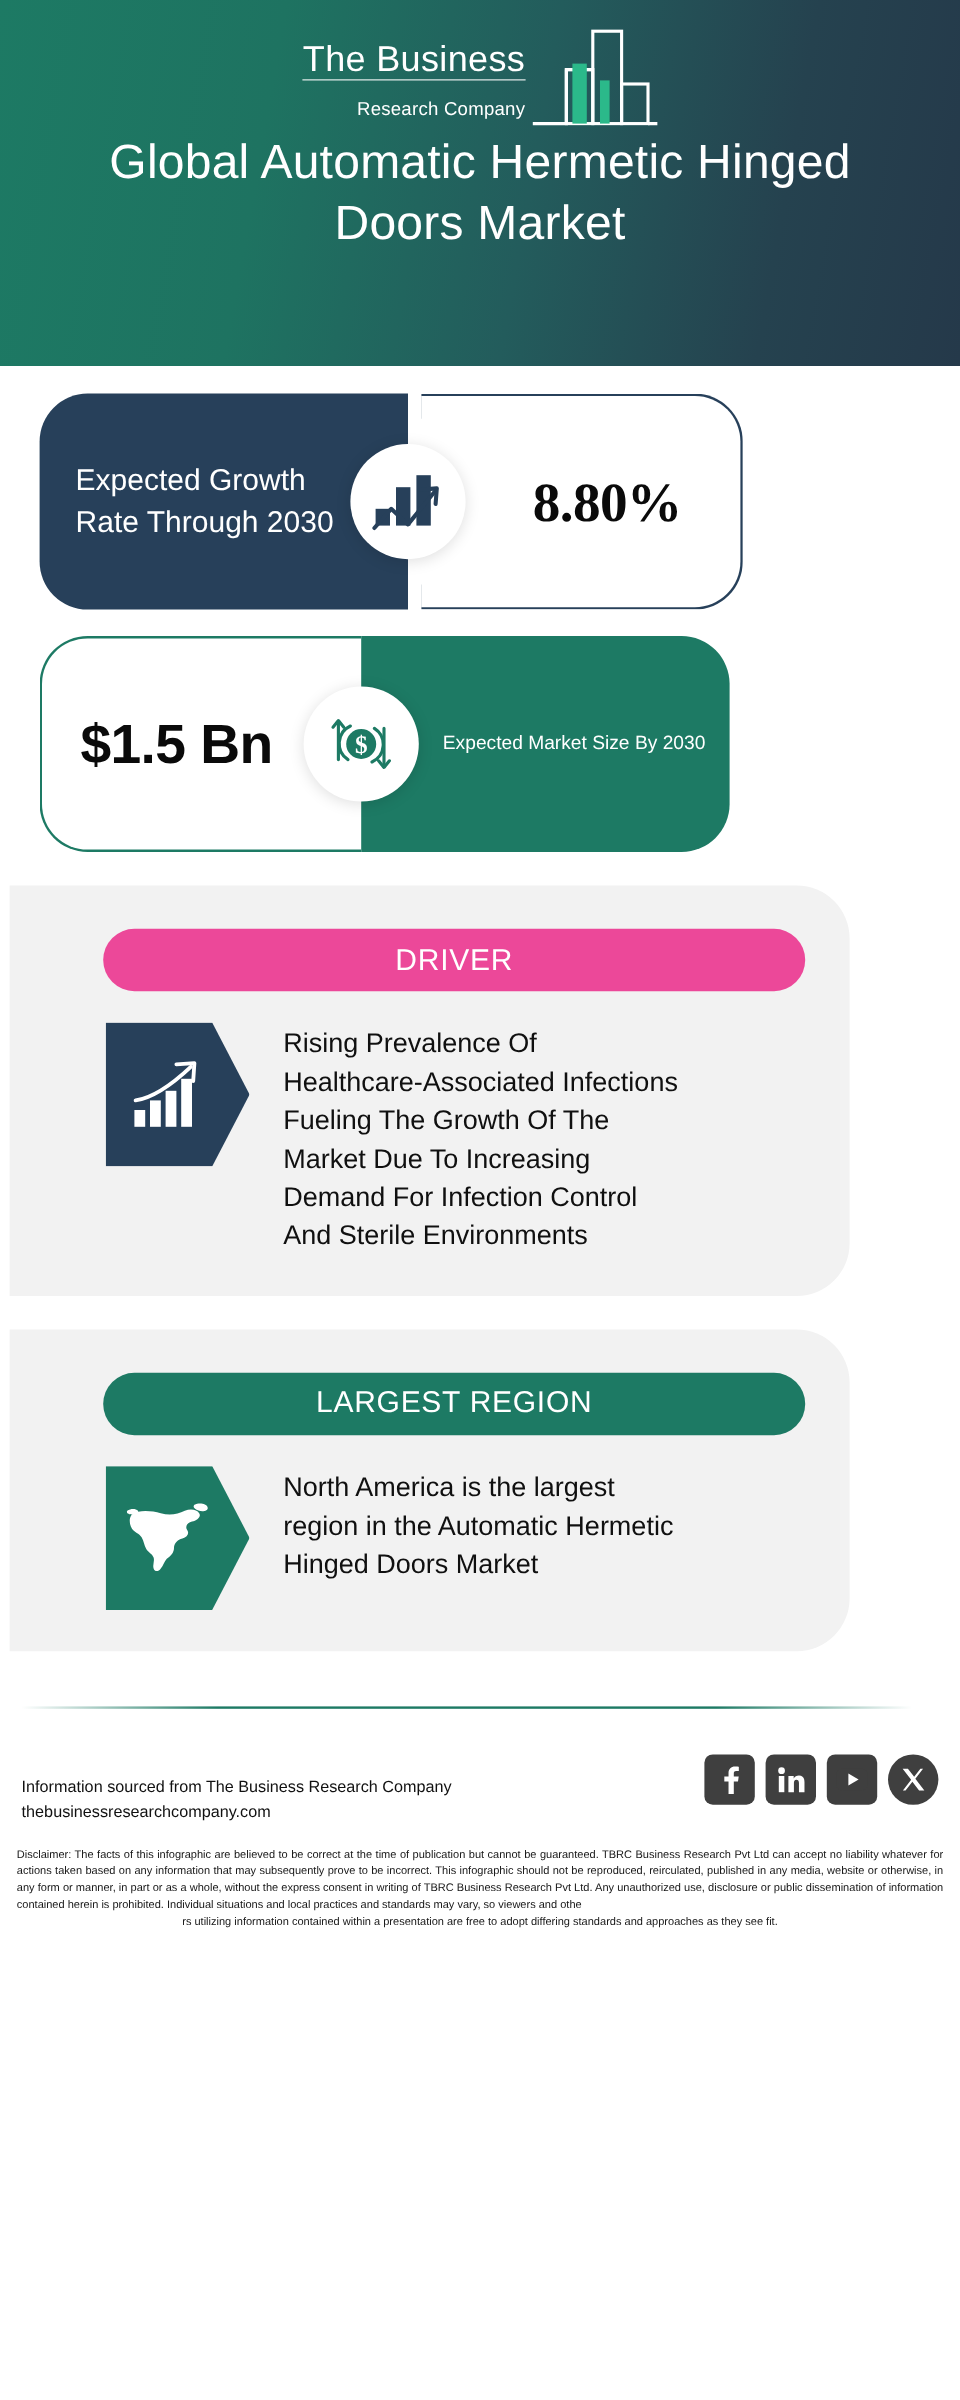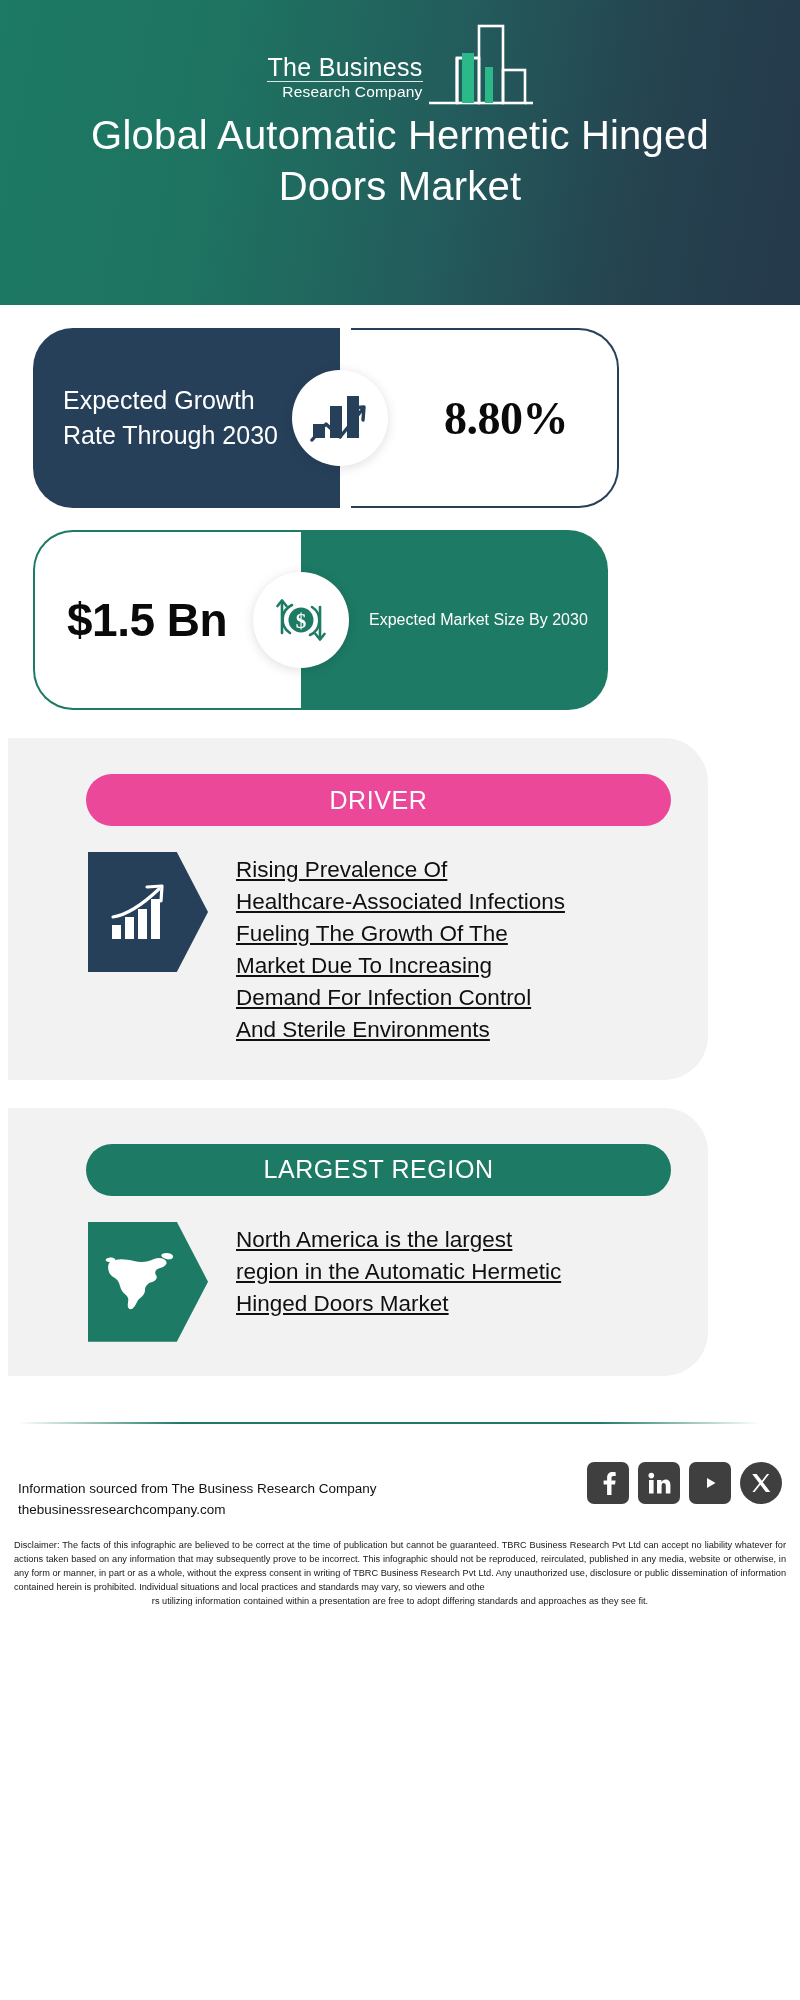"The Business" .logo-line1 { font-size: 25px -> 30px }
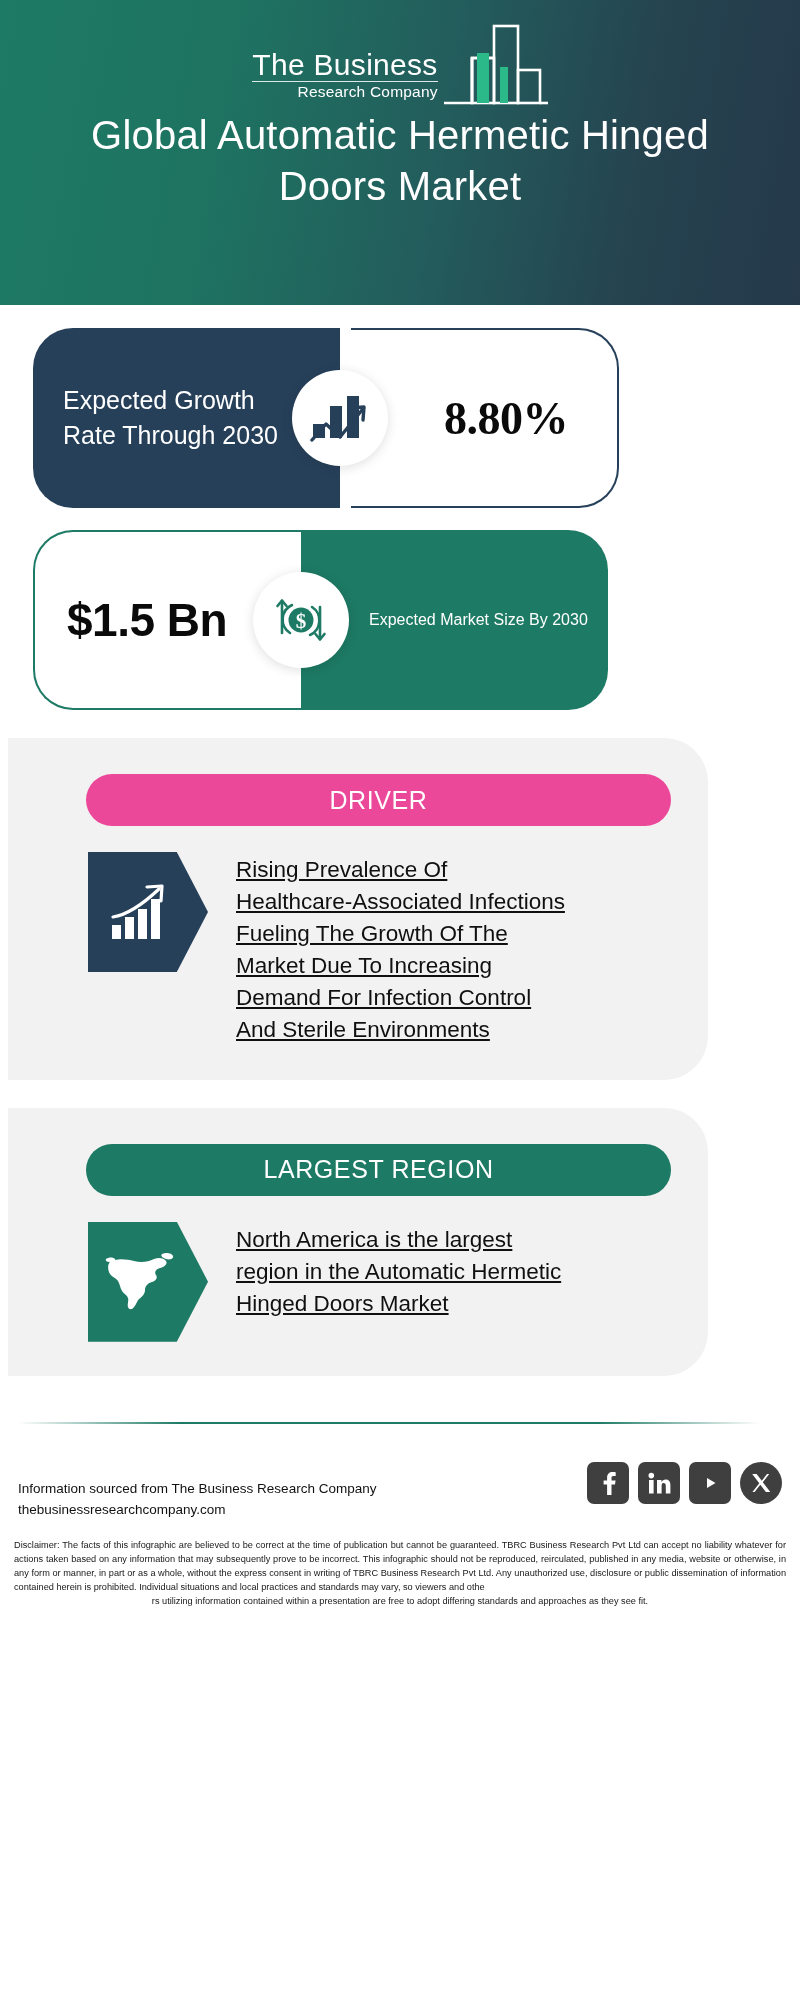"Research Company" .logo-line2 { padding-top: 1px -> 16px }
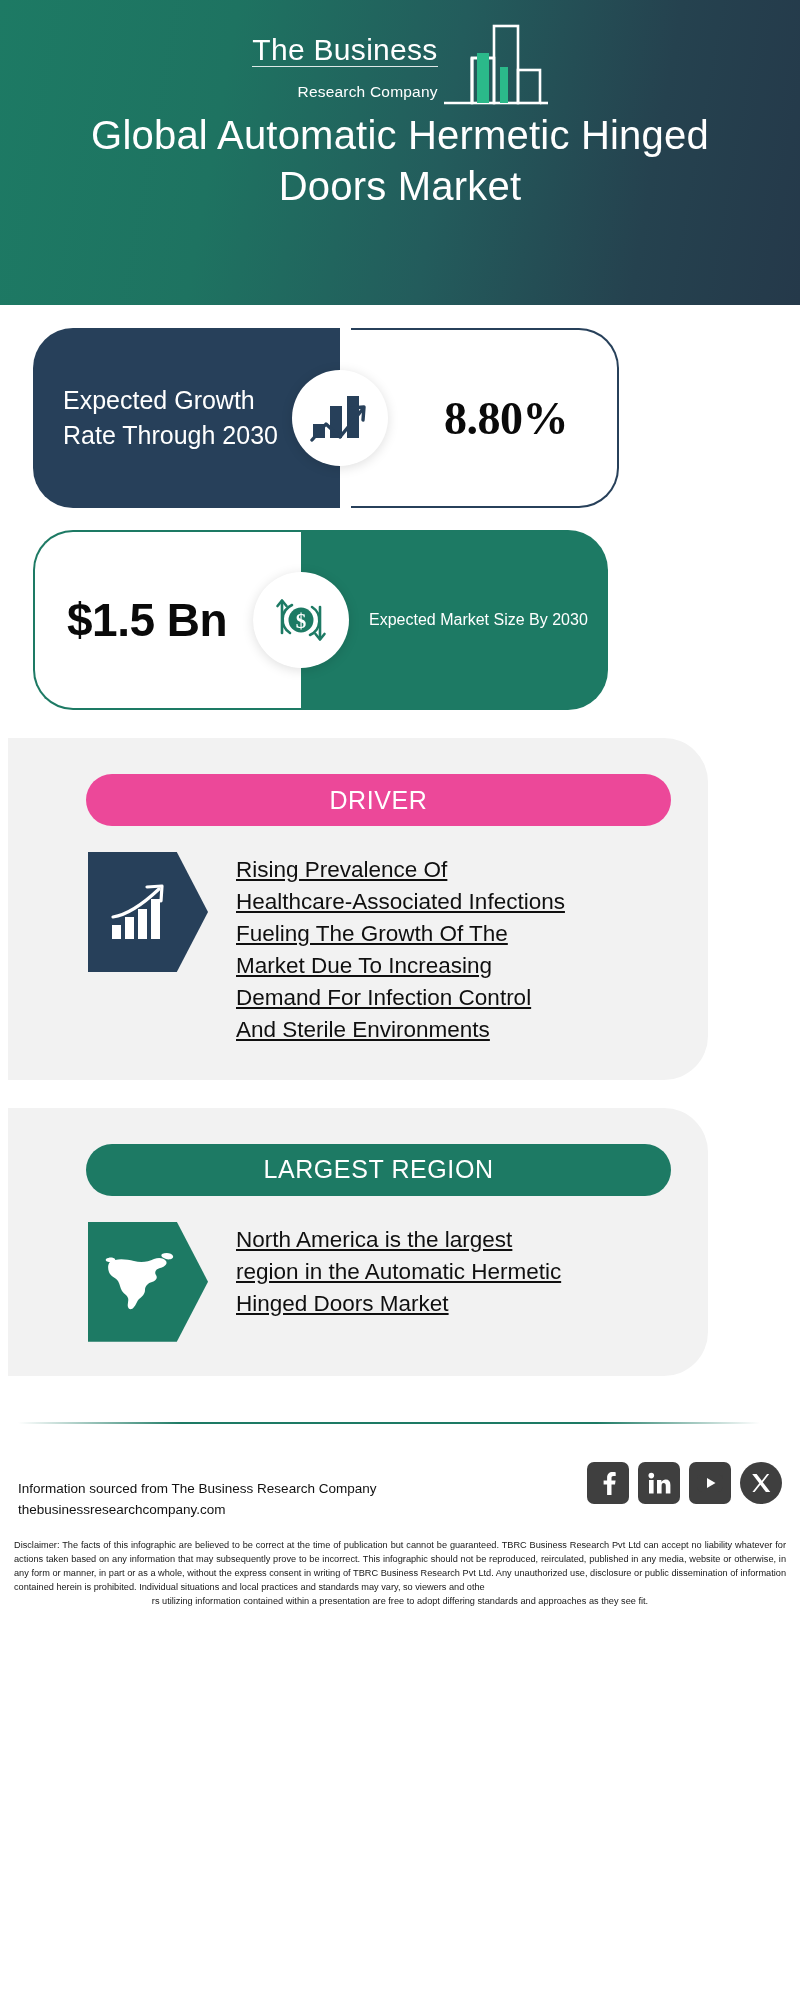"Rising Prevalence Of" .panel-text { text-decoration: underline -> none }
